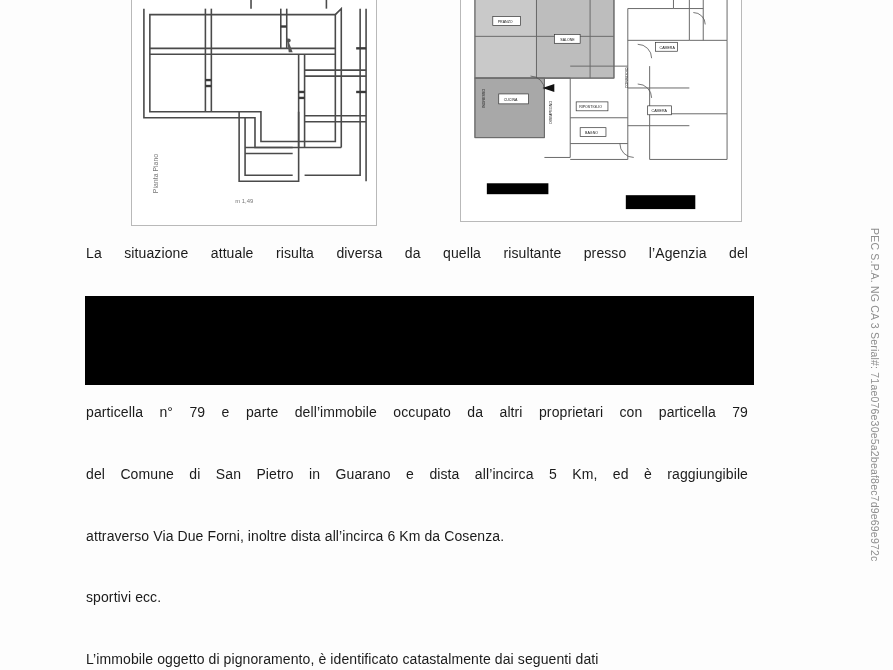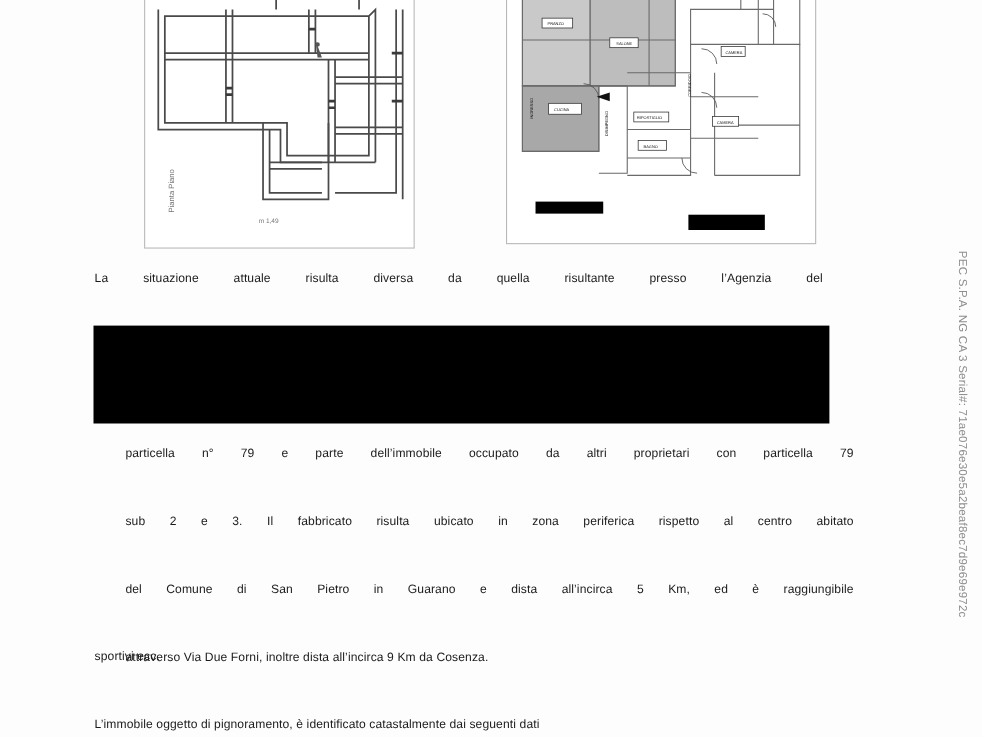"La situazione attuale risulta diversa" .para { font-size: 11px -> 14px }
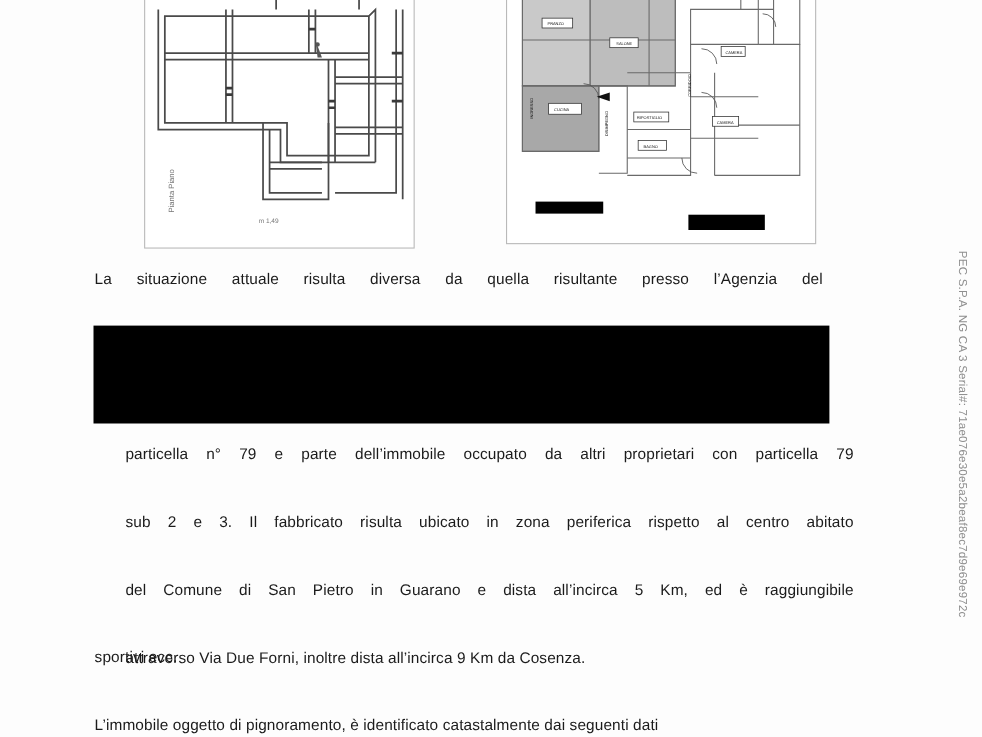"particella n° 79 e parte" #para-2 { margin-left: 28px -> none }
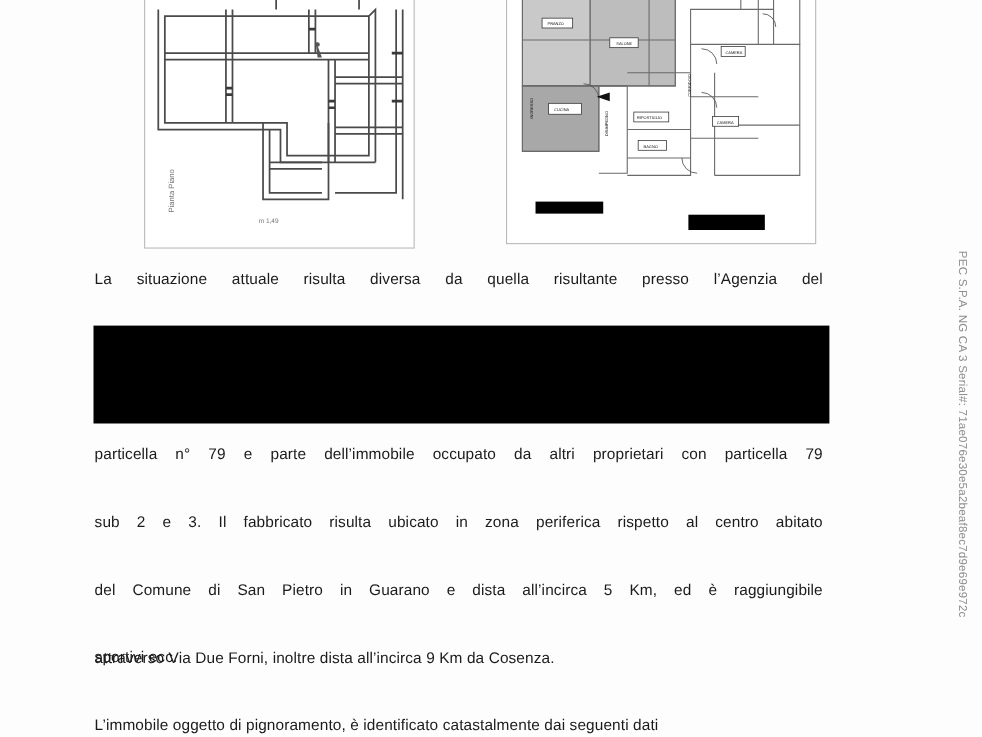"sub 2 e 3. Il" span.jline { html: <span>sub 2 e 3. Il fabbricato risulta ubicato in zona periferica rispetto al centro abitato</span> -> none }
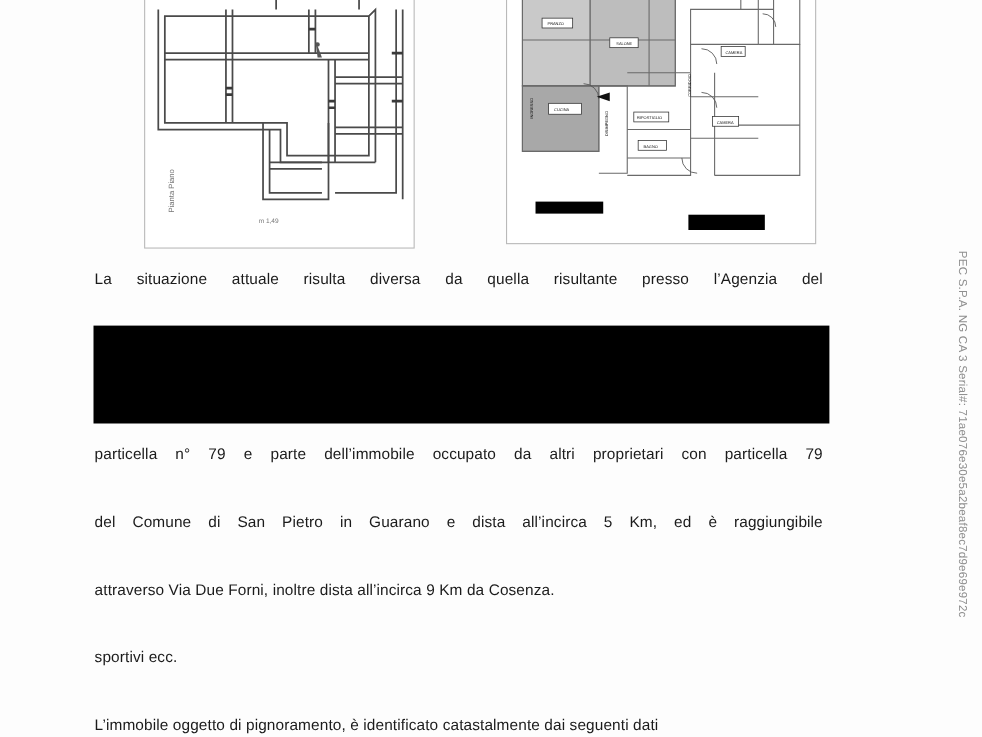"attraverso Via Due Forni, inoltre" span.nojust { text: 9 -> 6 }
